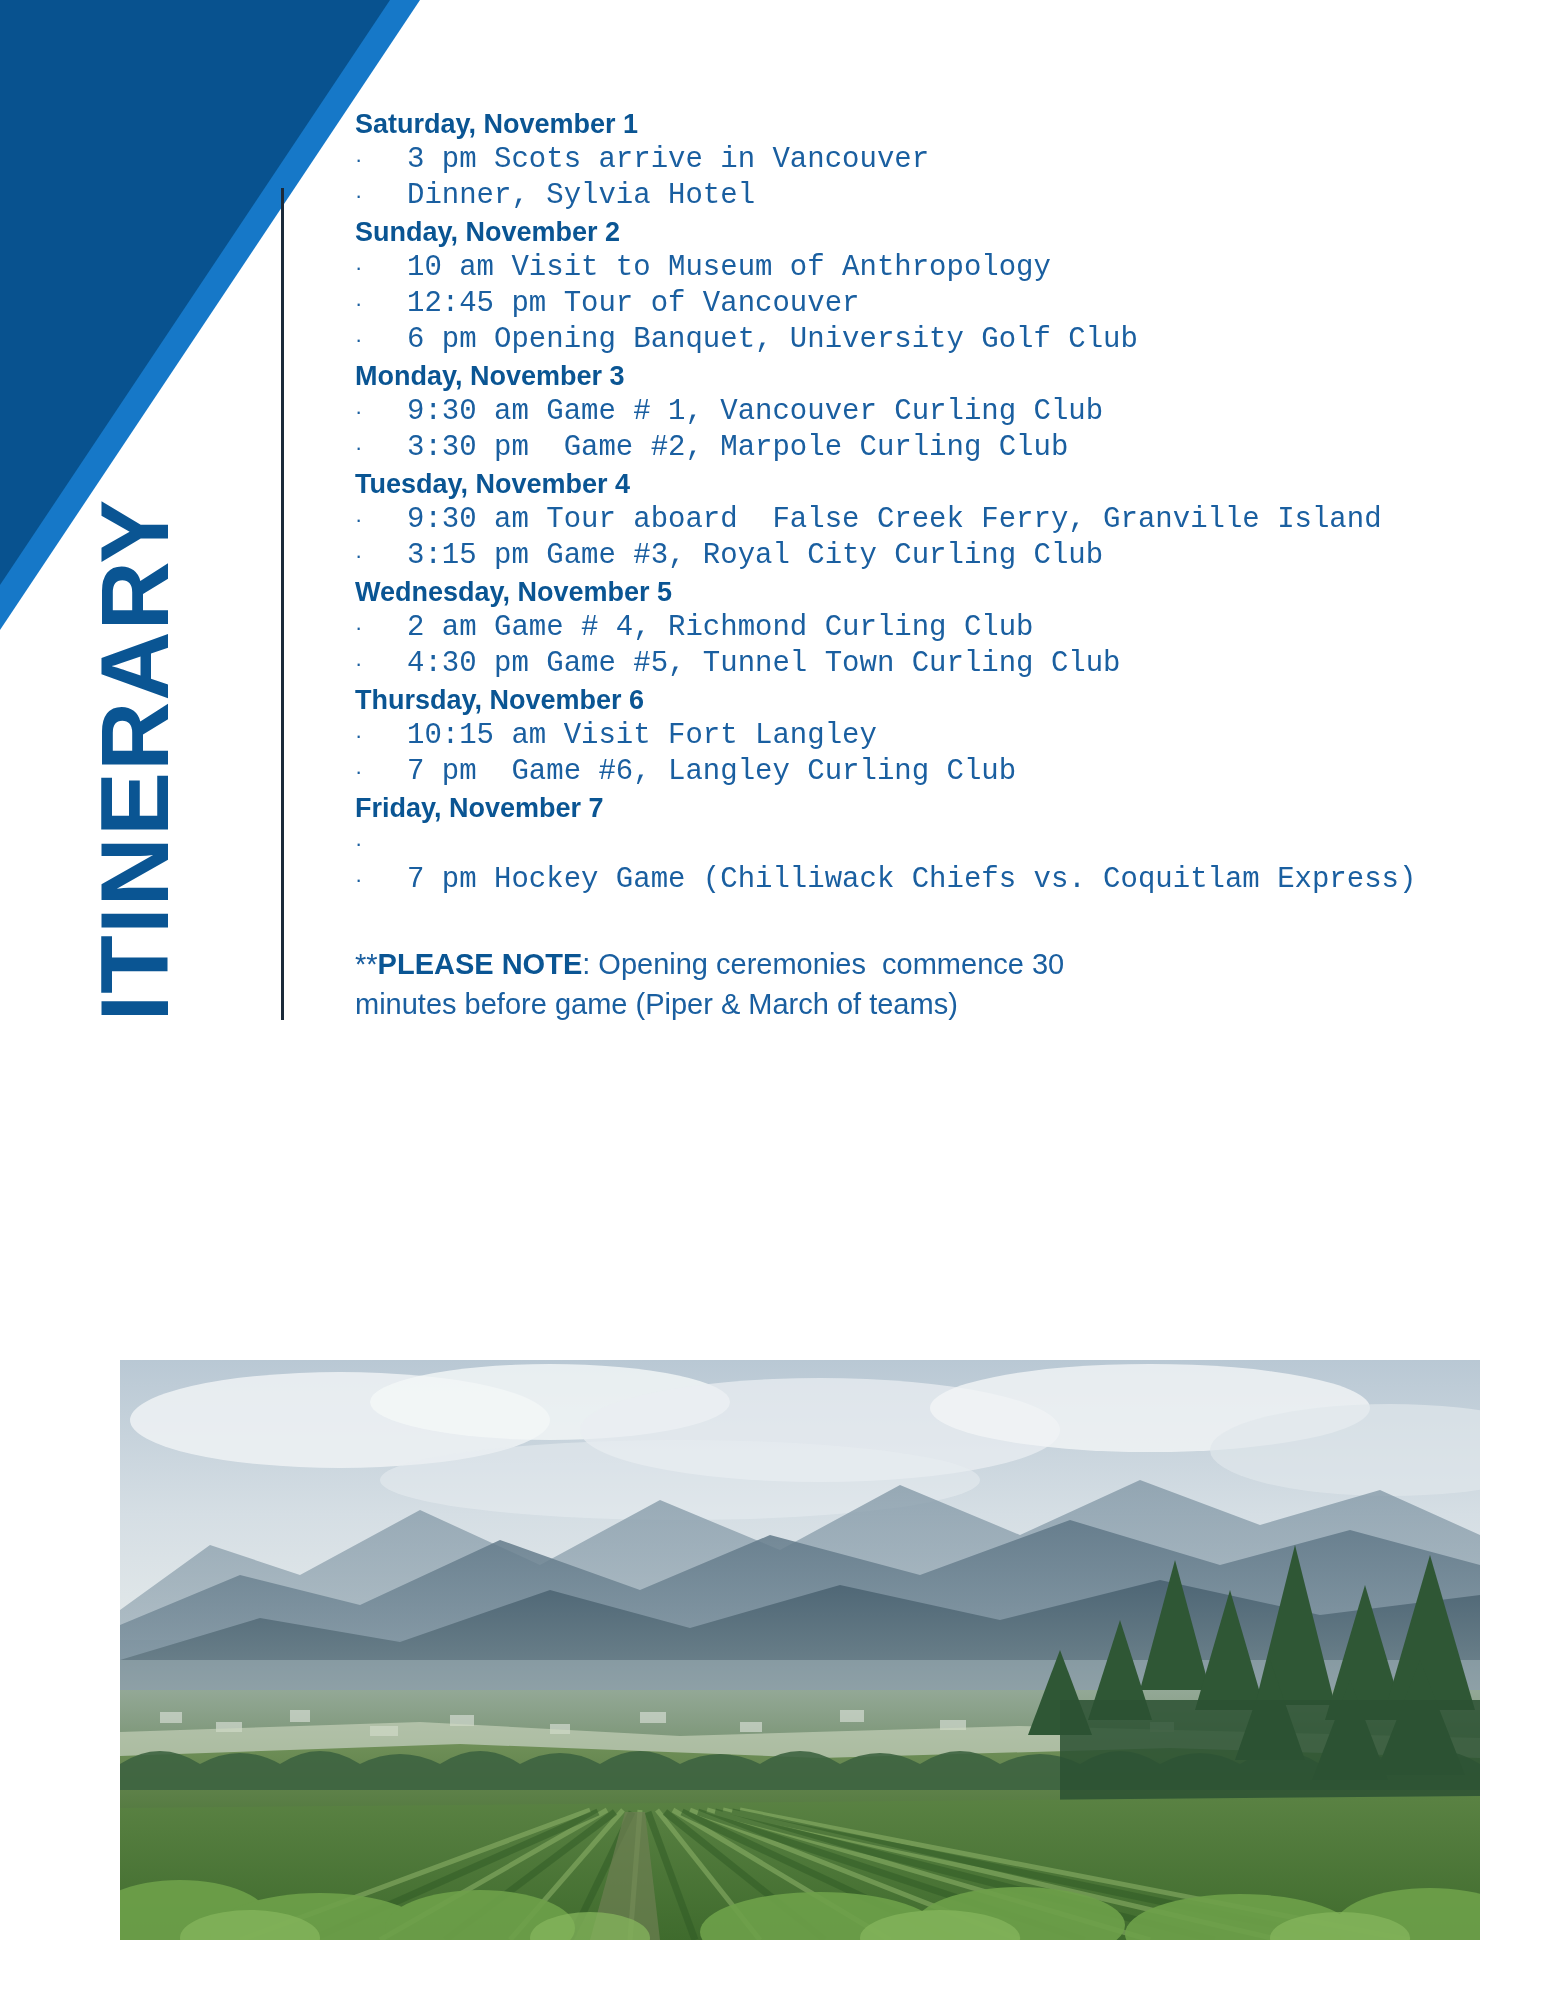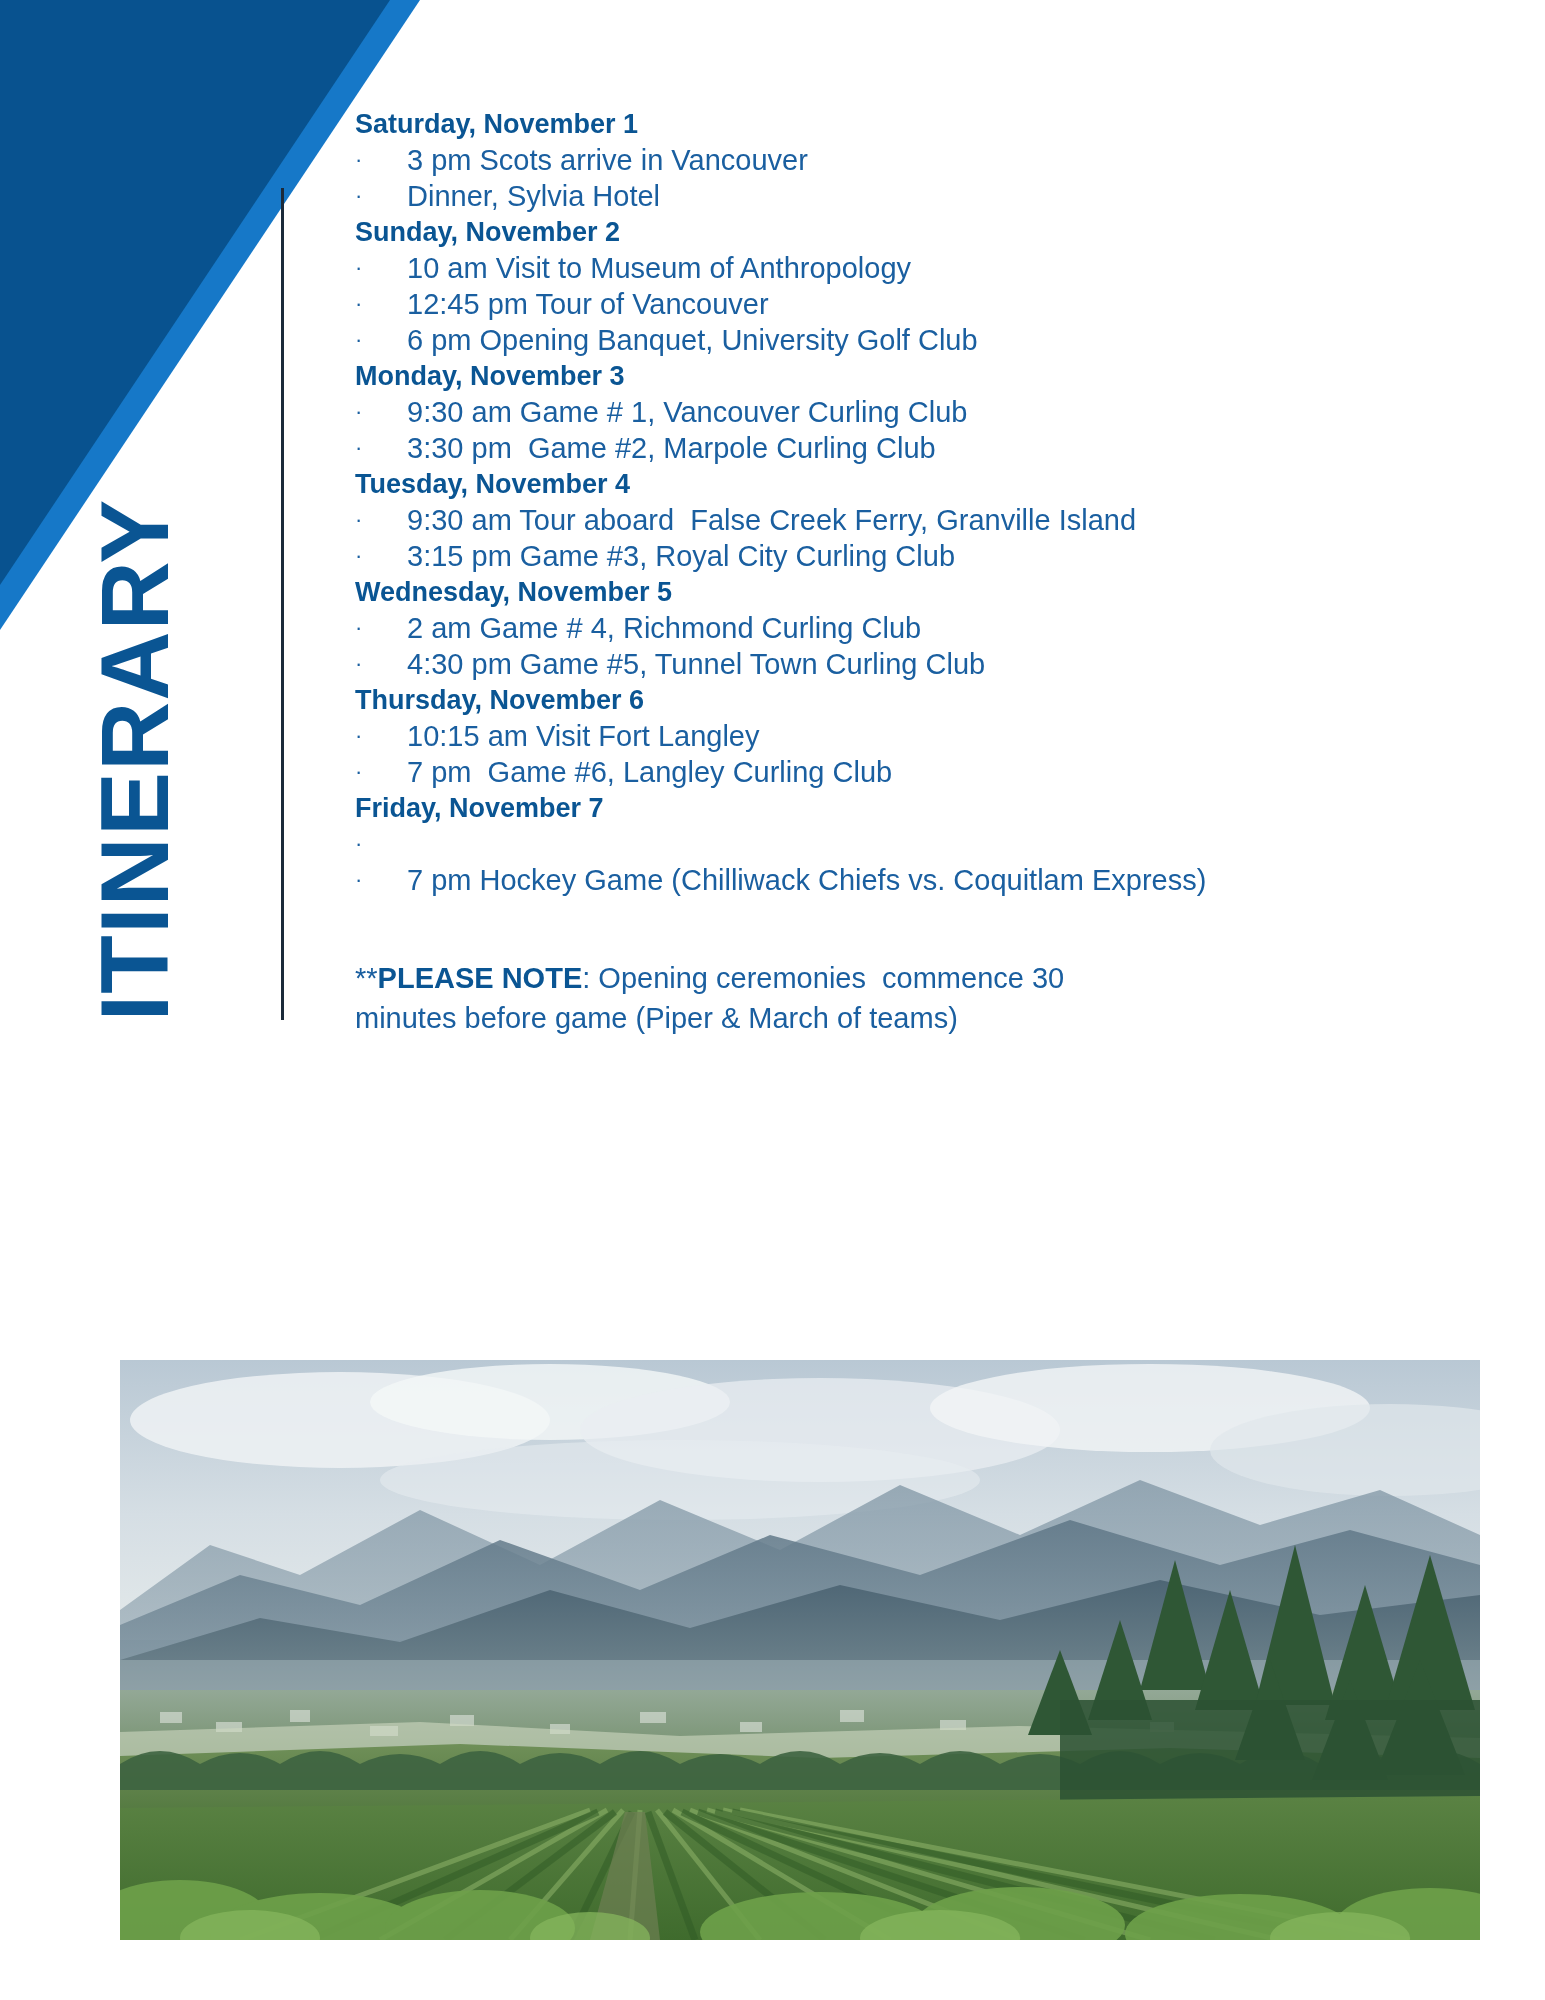"3 pm Scots arrive in" .event-text { font-family: none -> Liberation Mono, monospace }
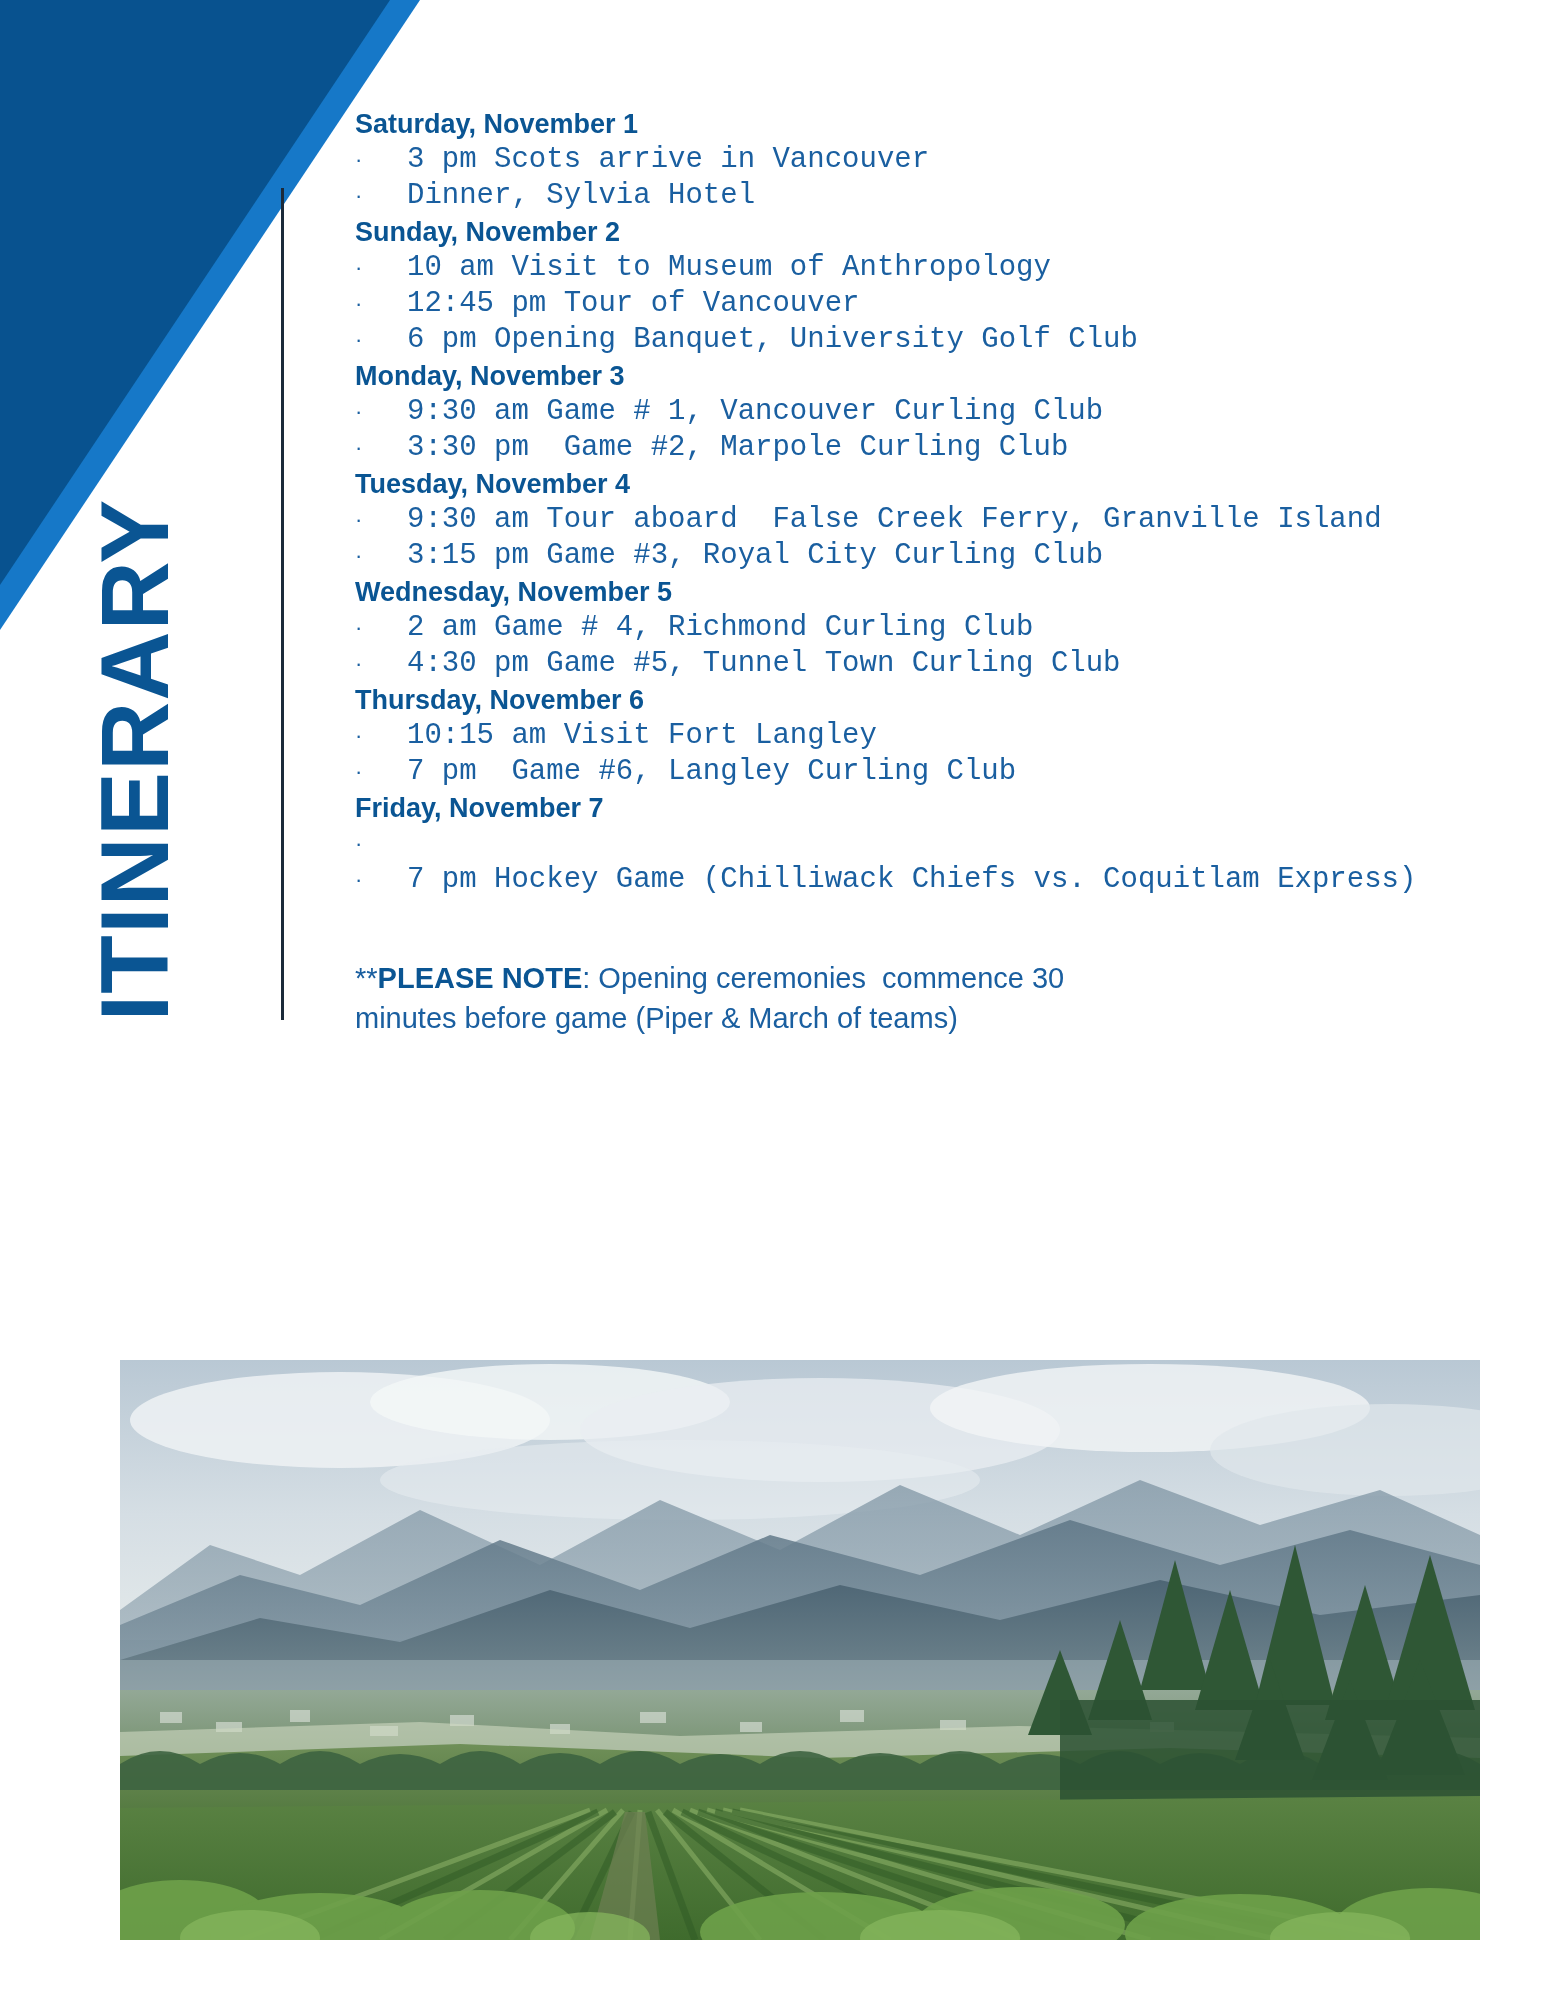"**PLEASE NOTE: Opening ceremonies" .note { margin-top: 60px -> 46px }
